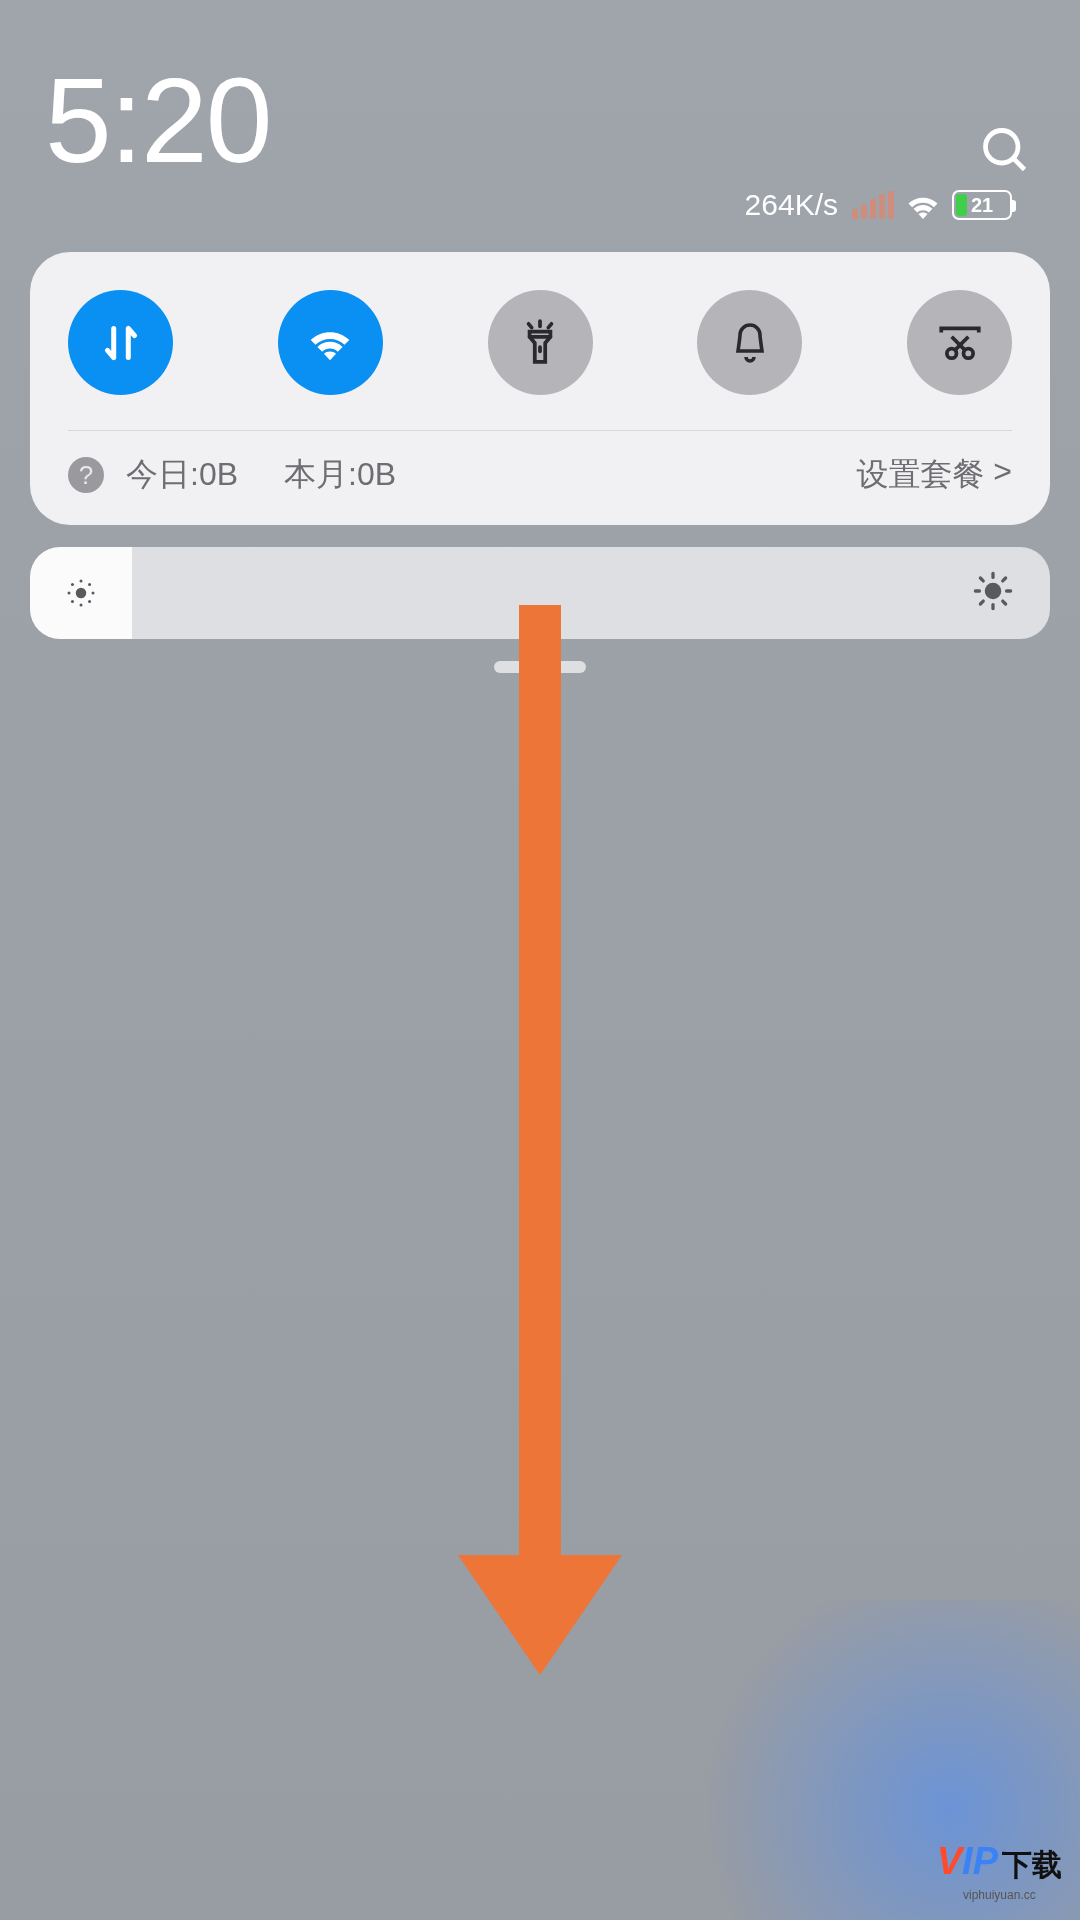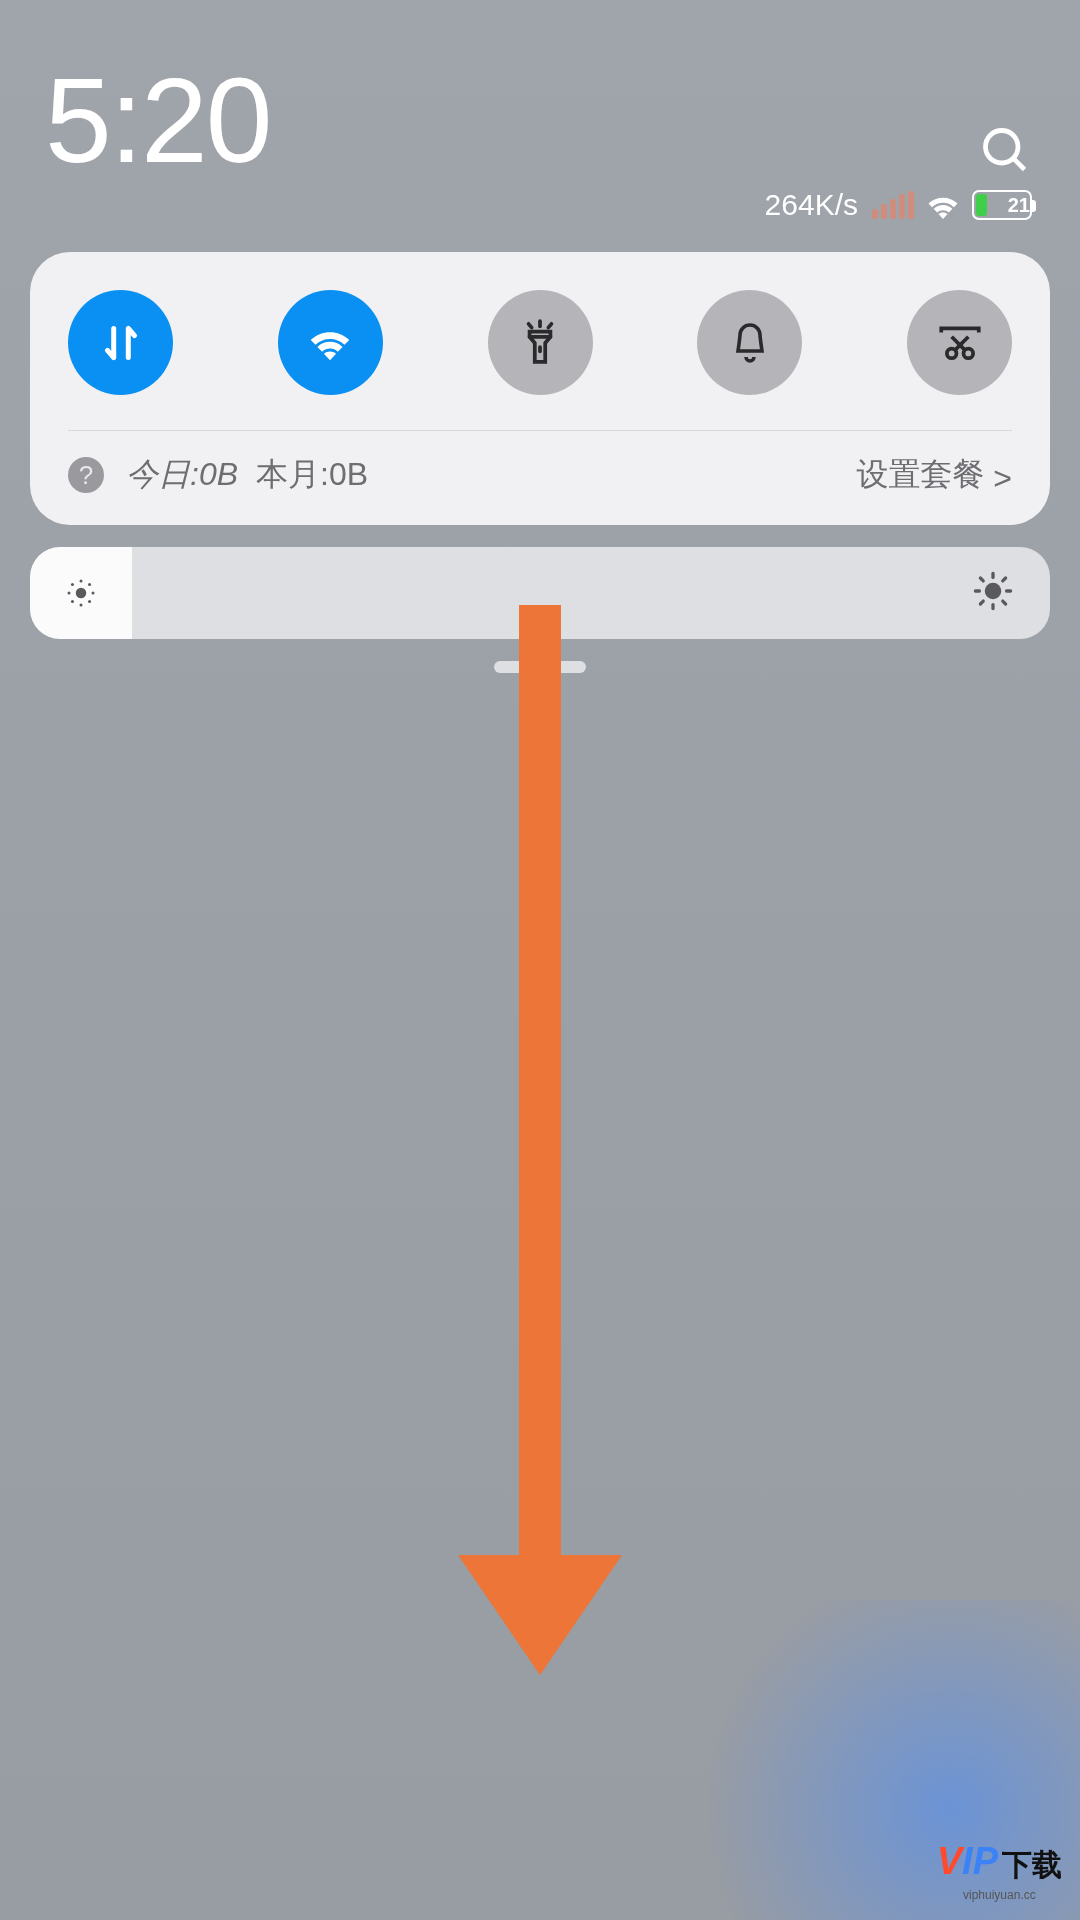"264K/s" .status-row { padding: 0 48px -> 0 68px }
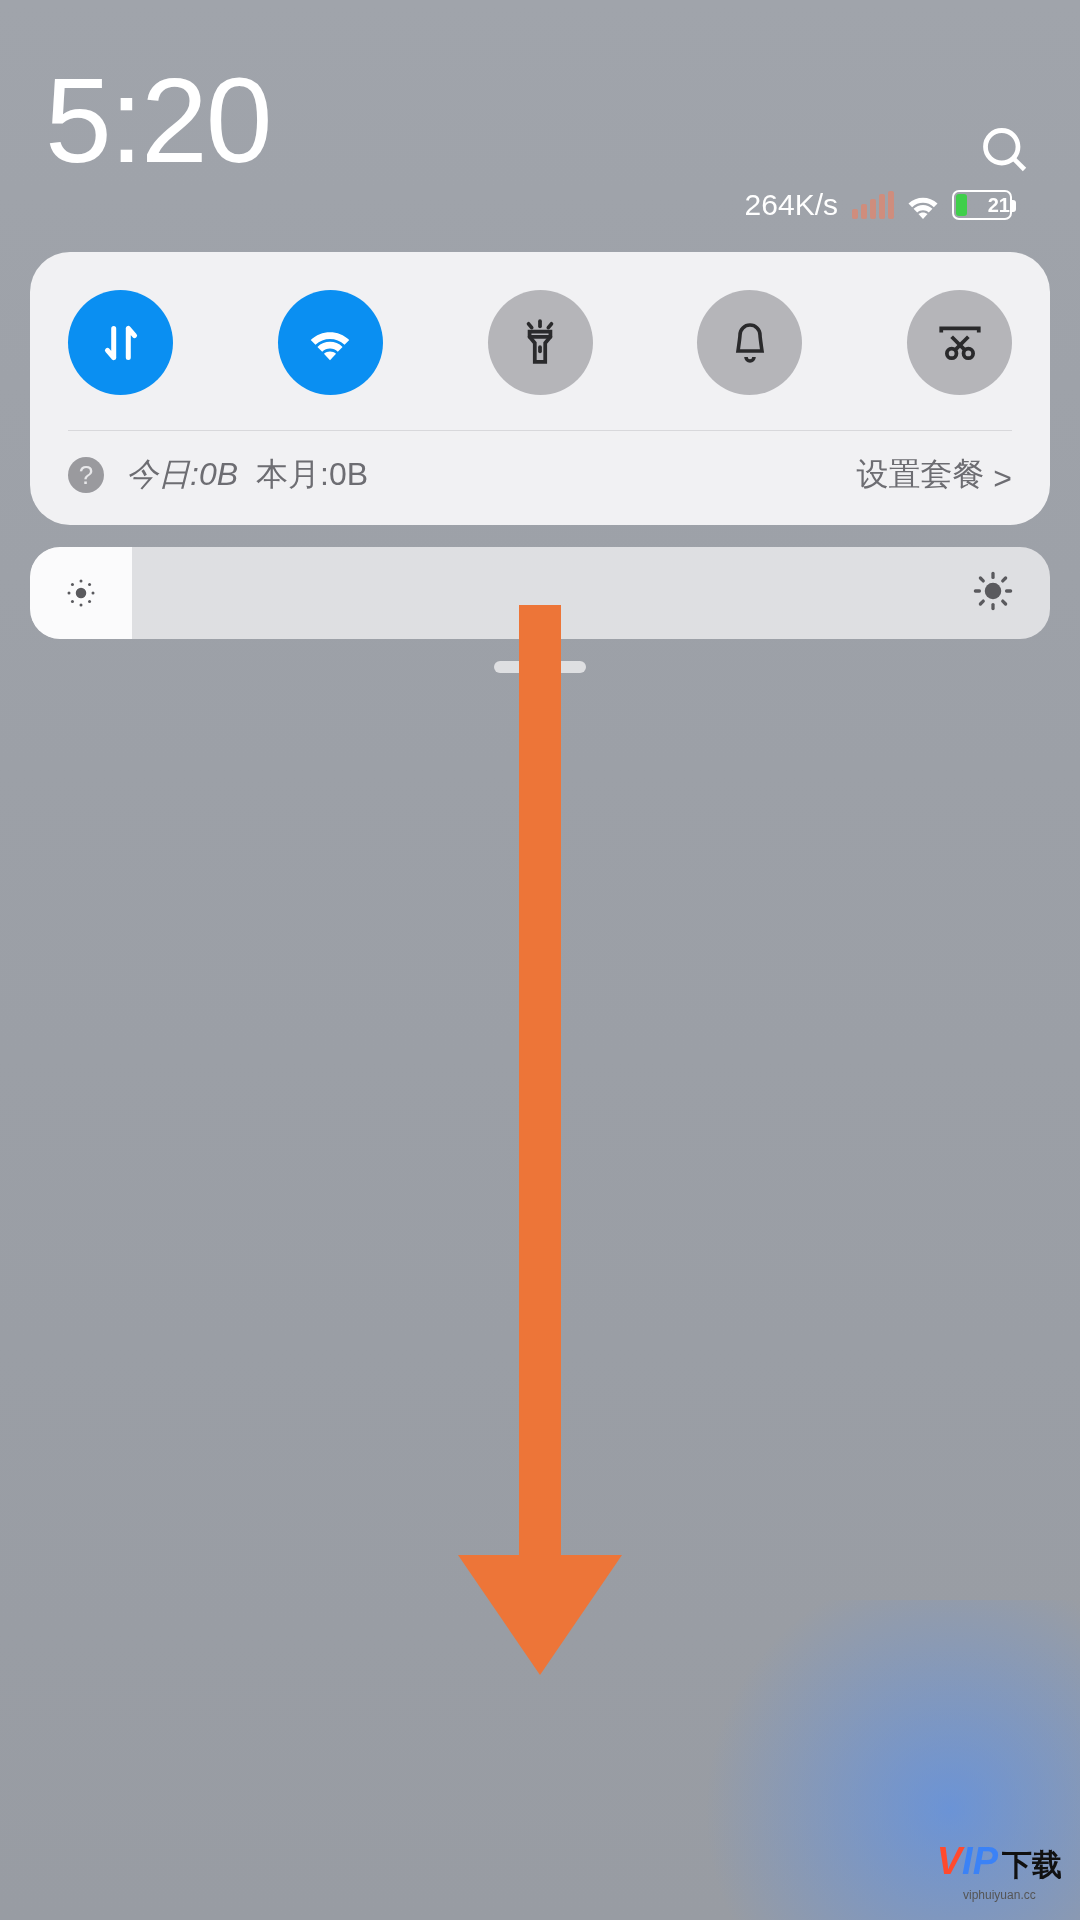"21" .battery-text { text-align: right -> center }
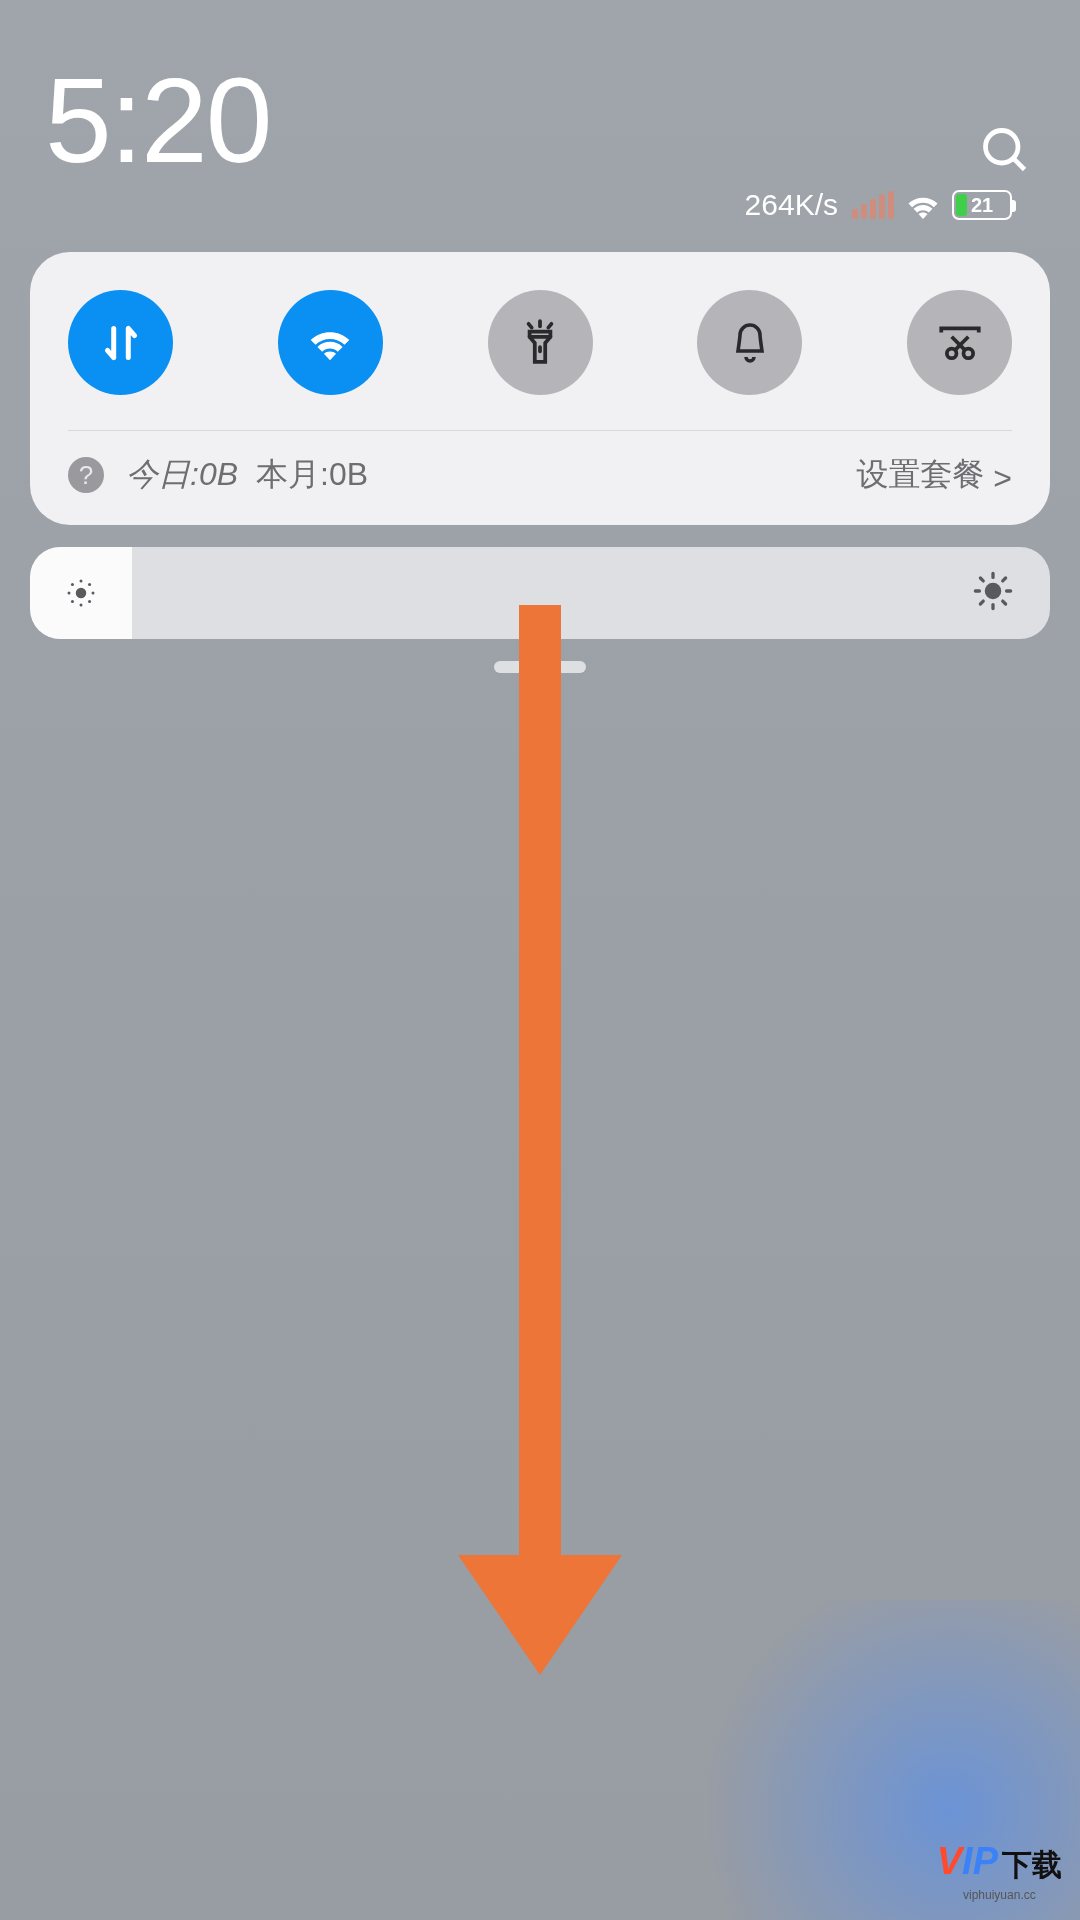"今日:0B" .data-today { font-style: italic -> none; margin-right: 18px -> 46px }
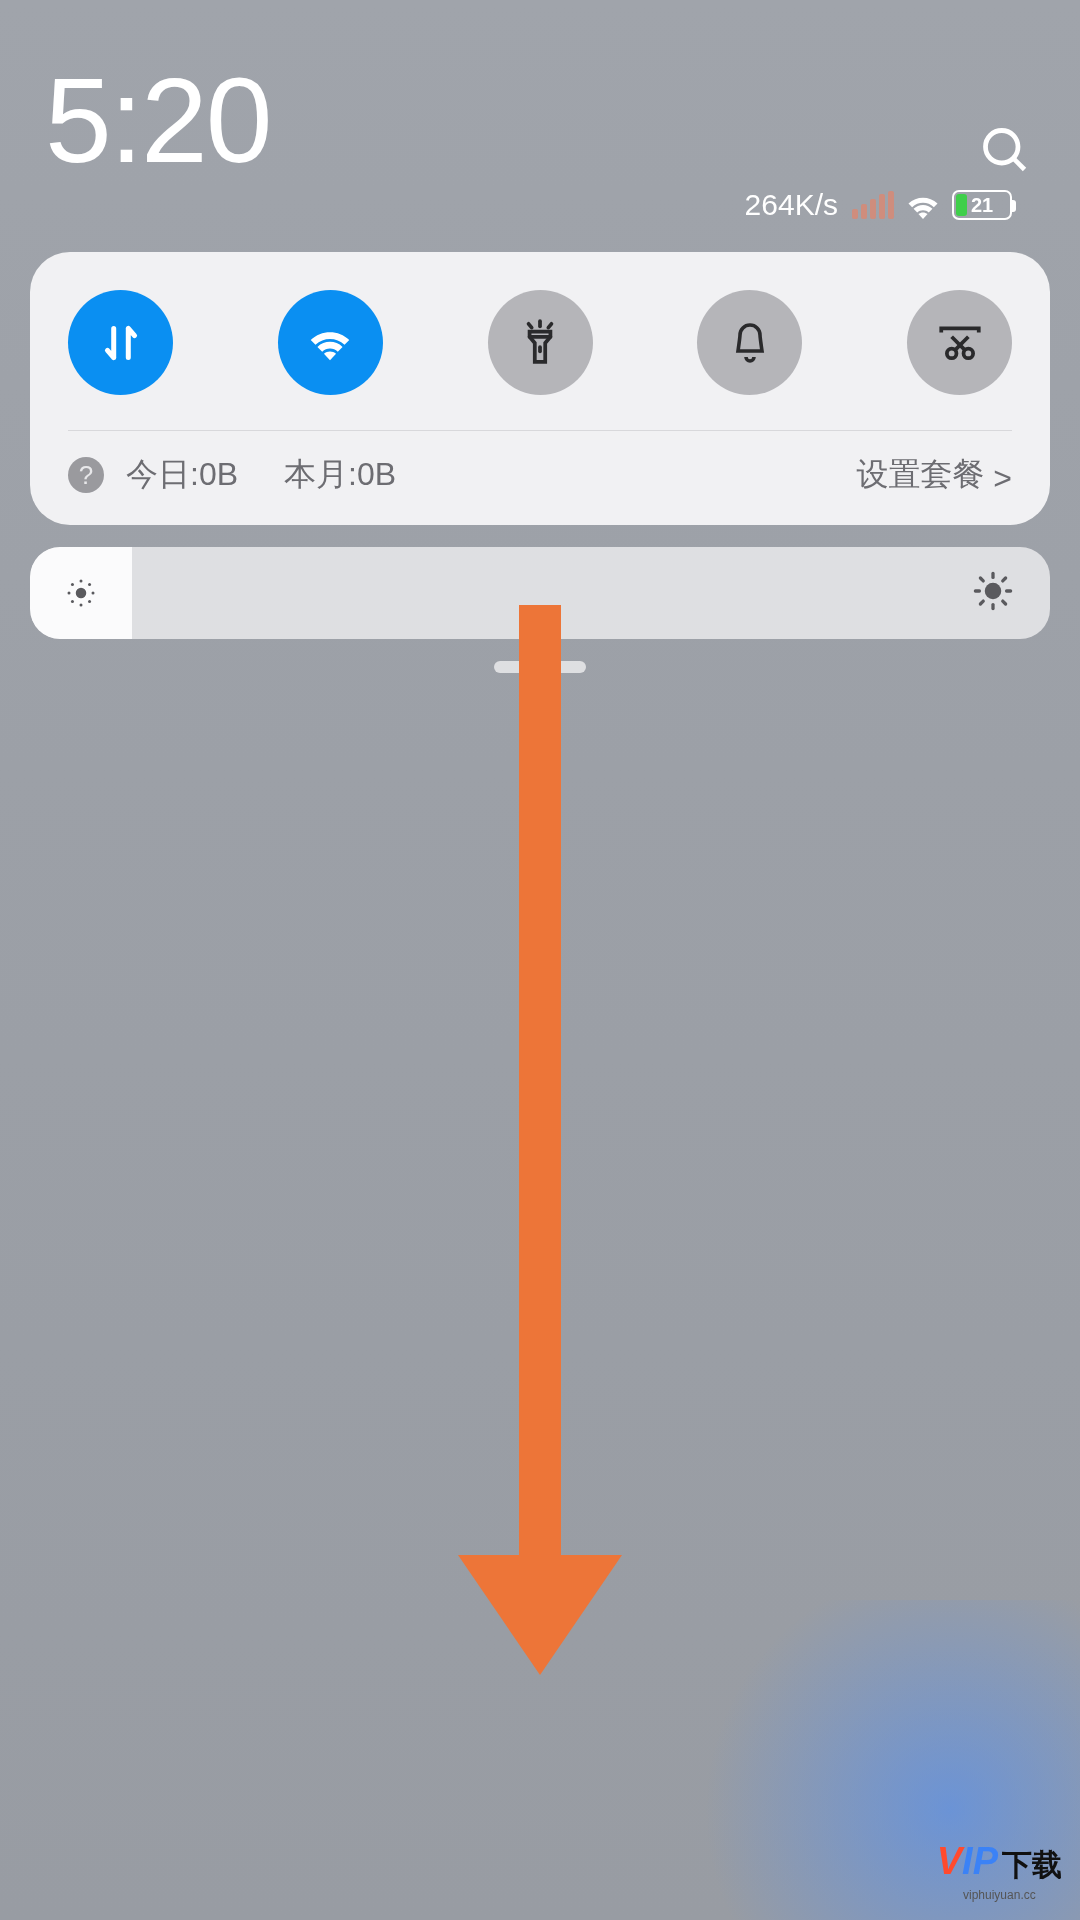"设置套餐" .data-plan { align-items: flex-end -> flex-start }
